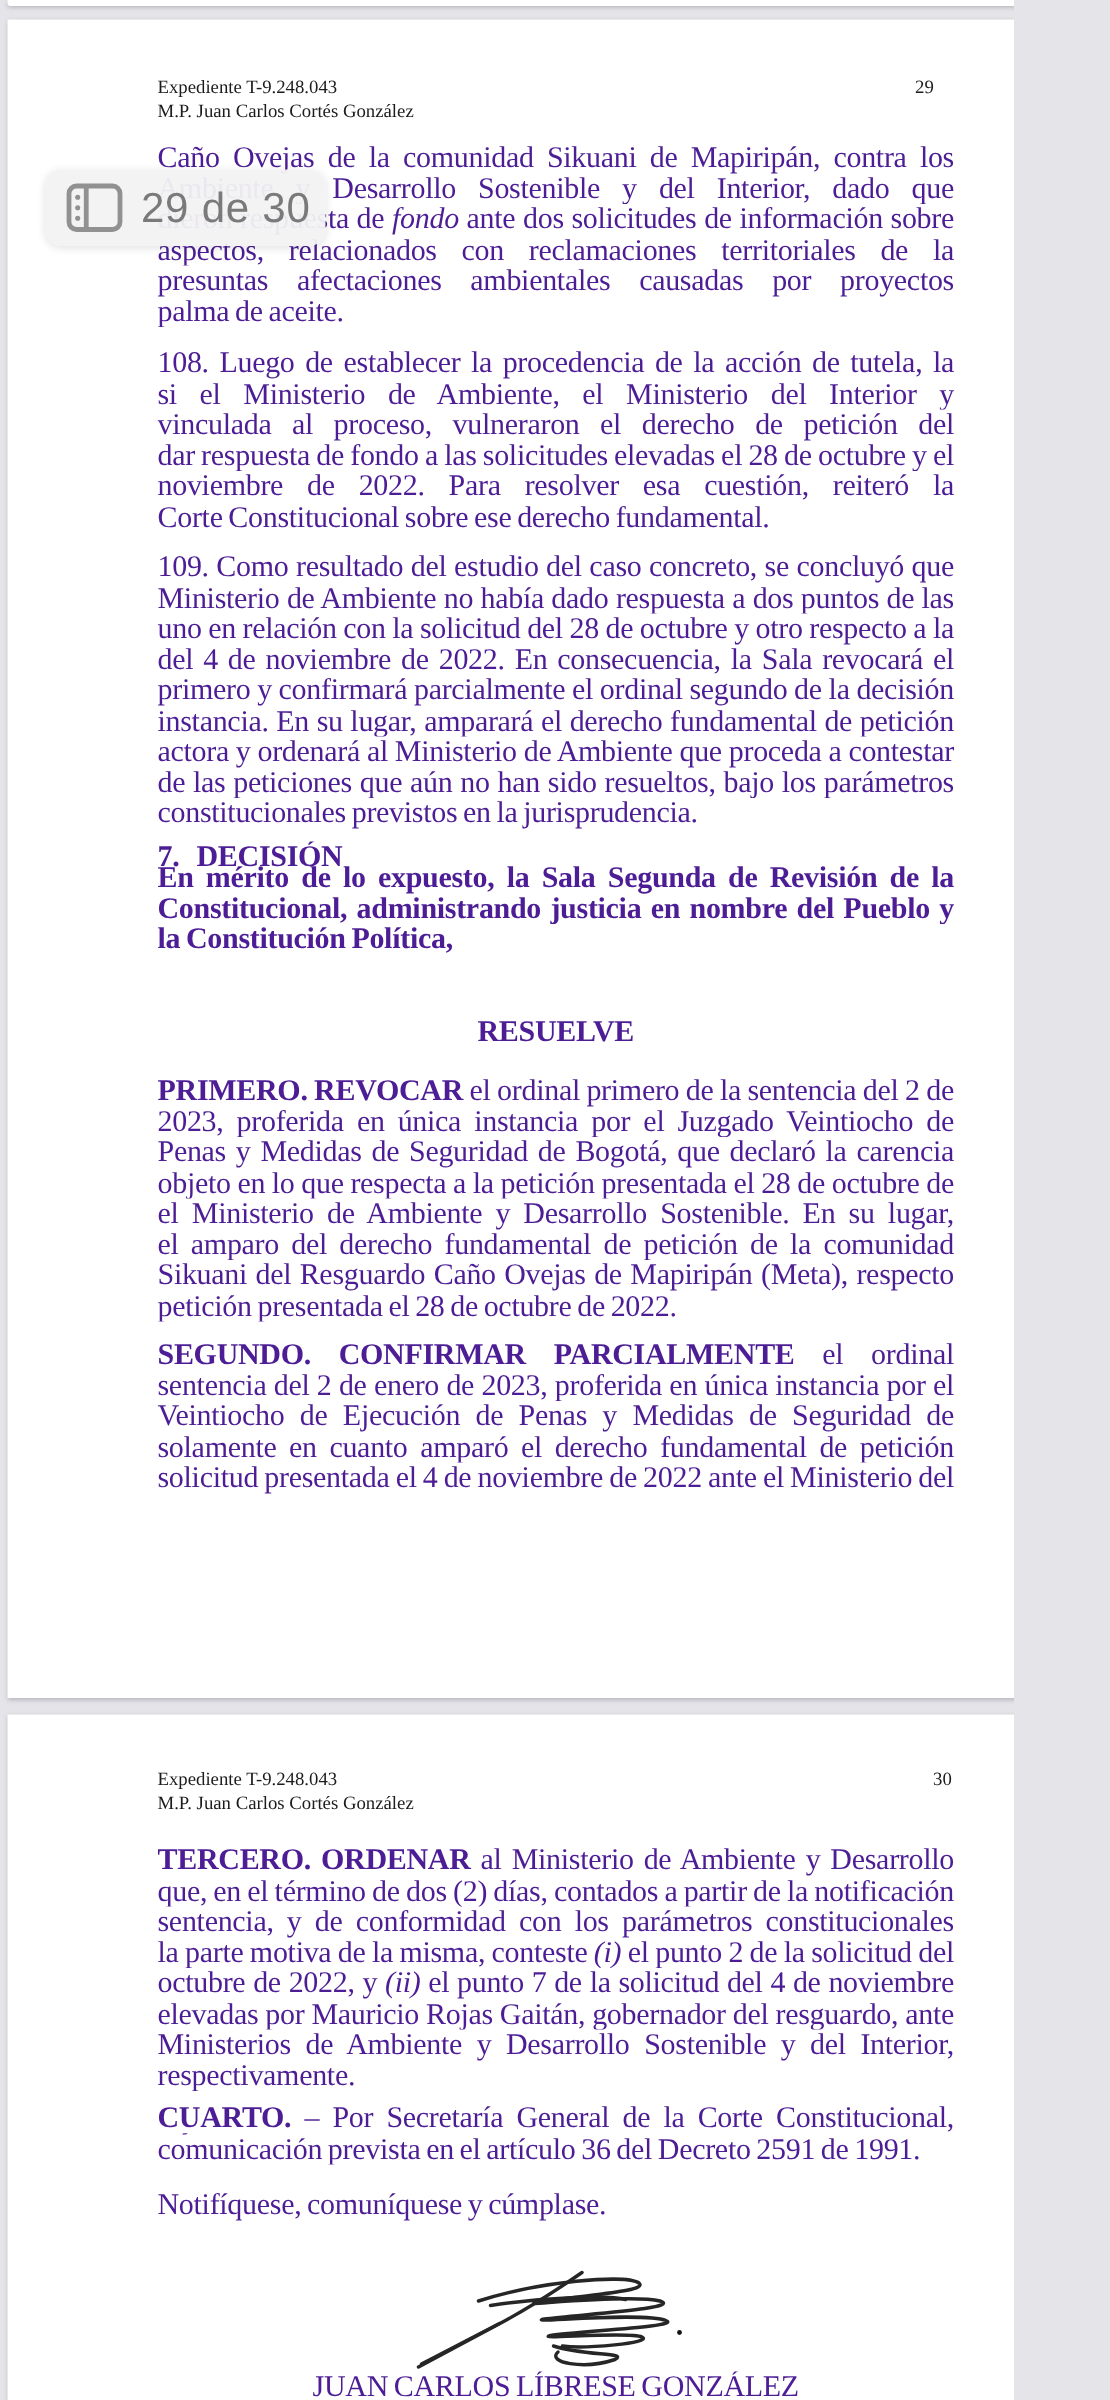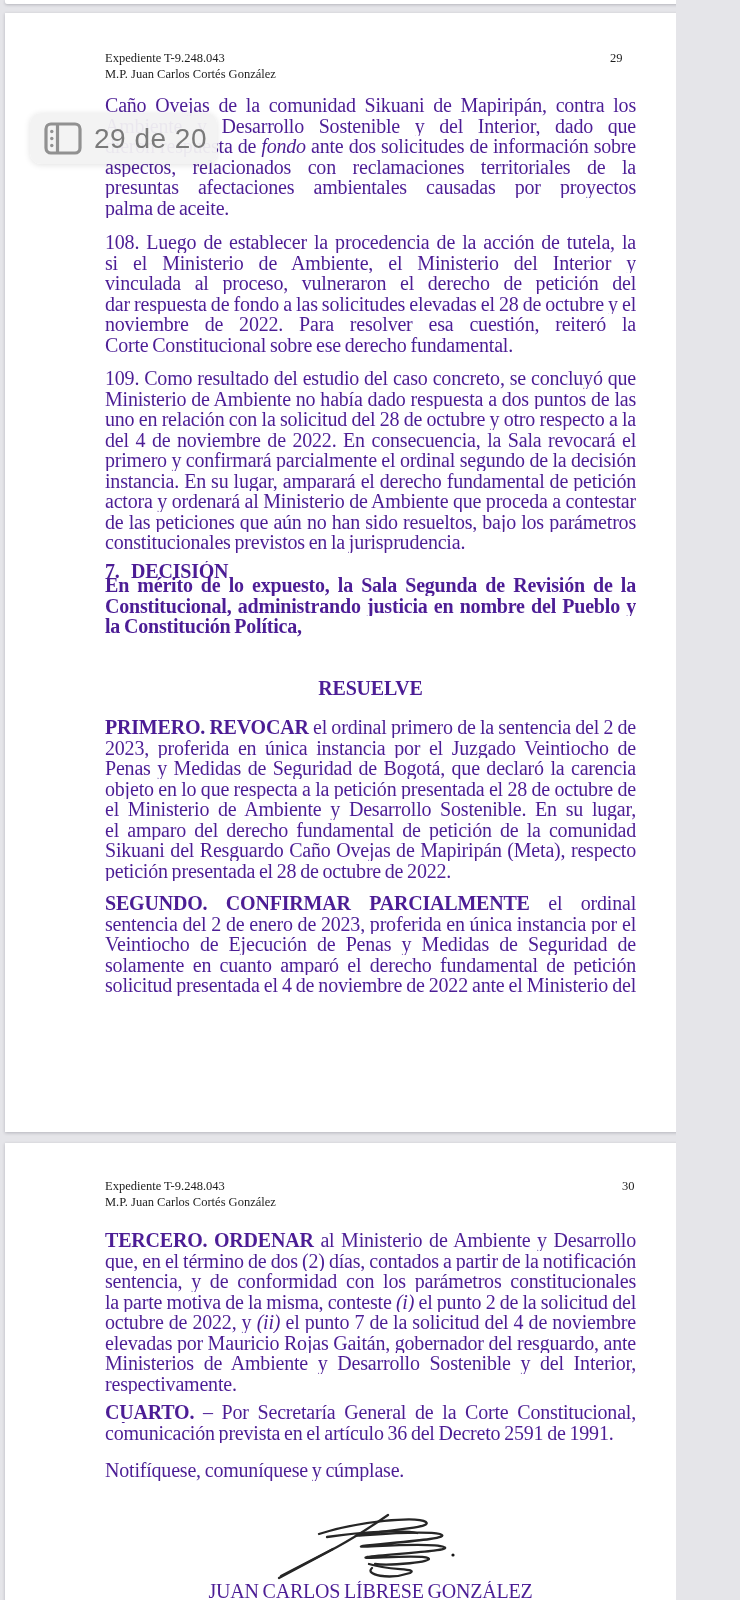"29 de 20" span.badge-text { text: 20 -> 30 }
